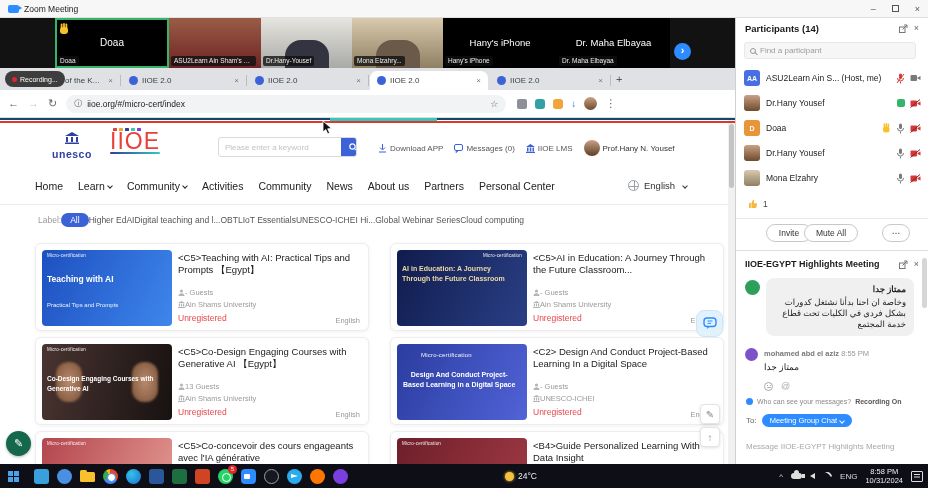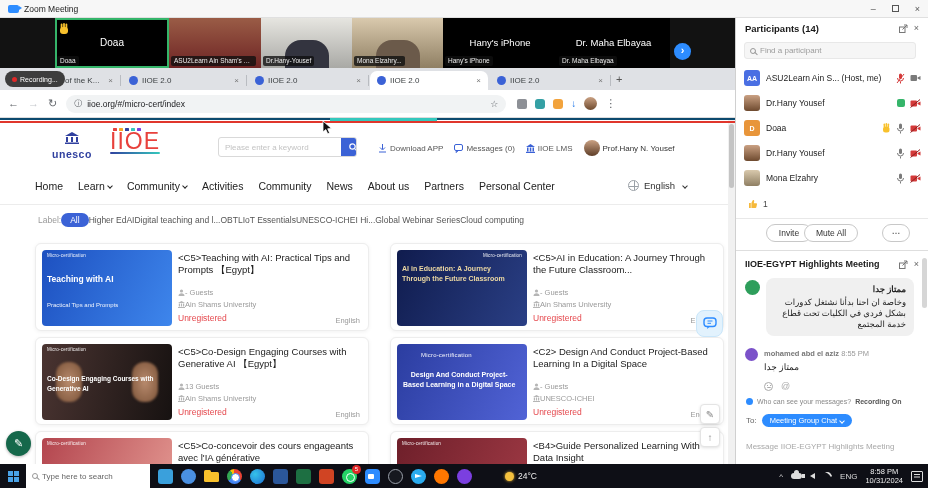"Type here to search" div.tsearch { html: <div> <span></span> <input> </div> -> none }
